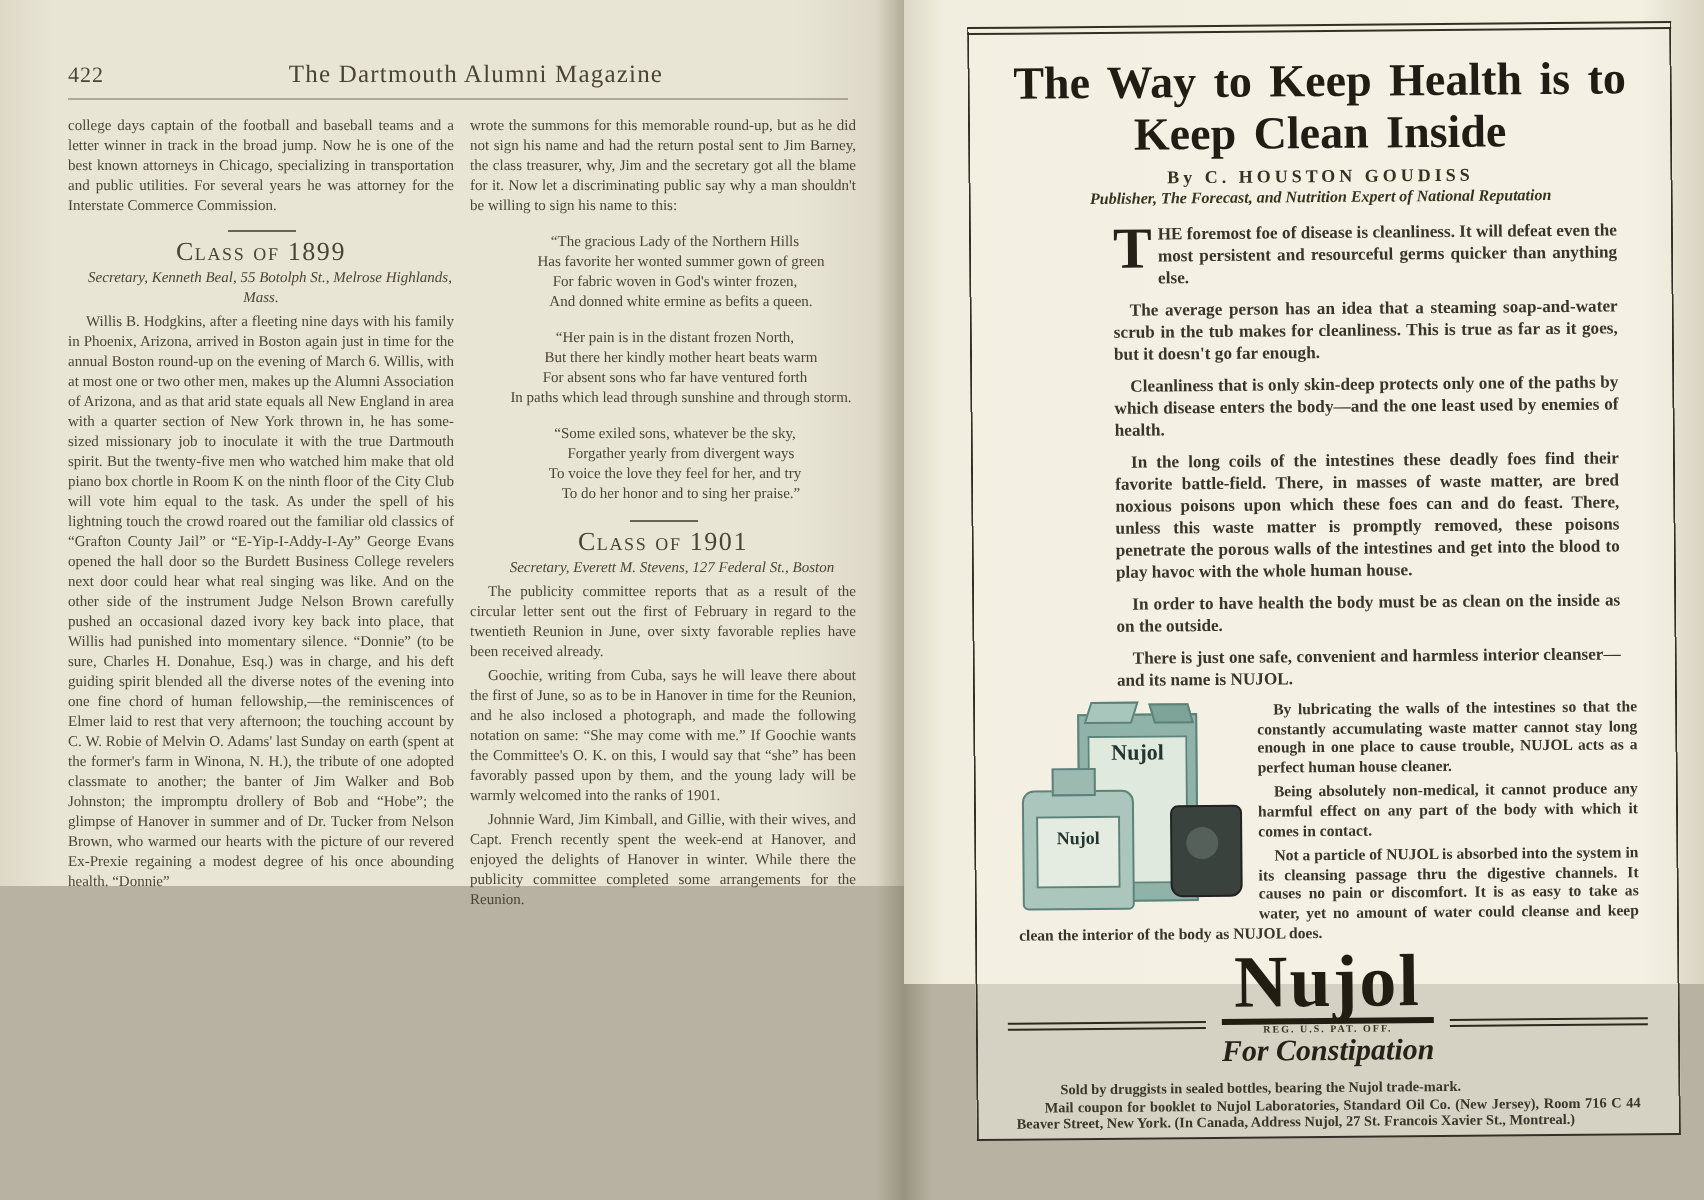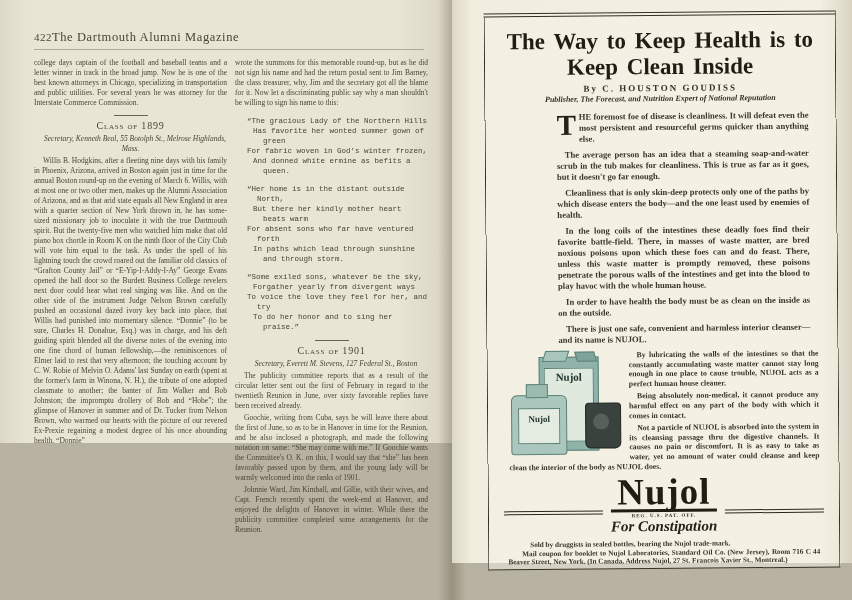"The Dartmouth Alumni Magazine" .mag-title { text-align: none -> center }
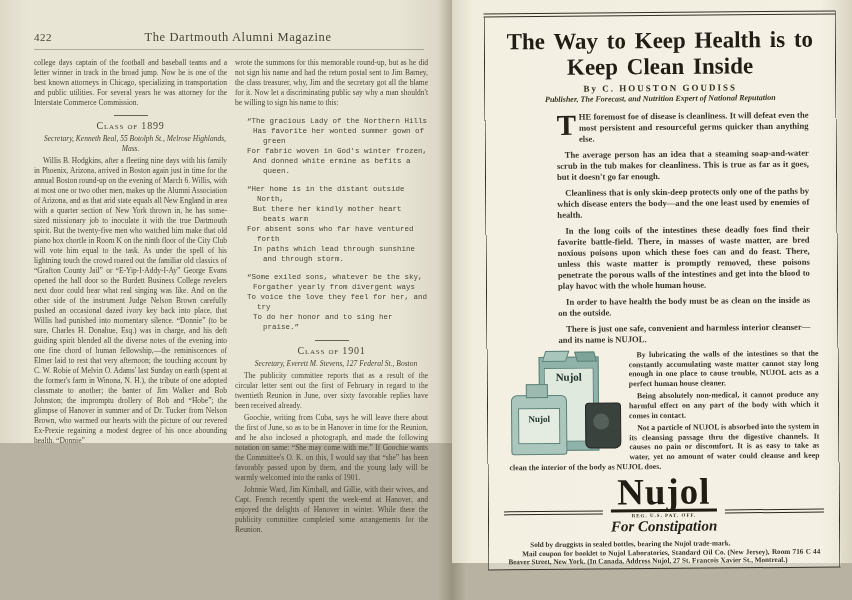"The Way to Keep Health" .page-right { height: 563px -> 492px }
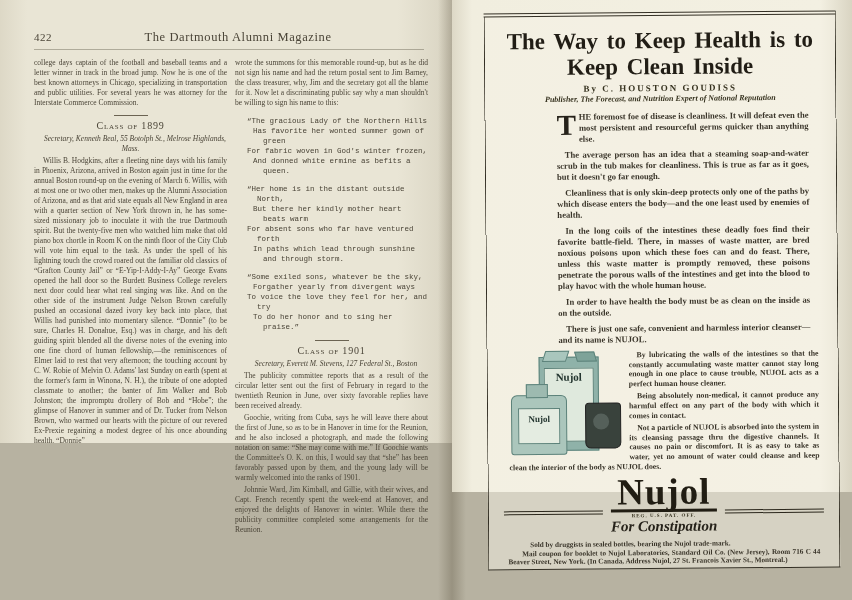"Class of 1899" .class-heading { font-size: 10px -> 13px }
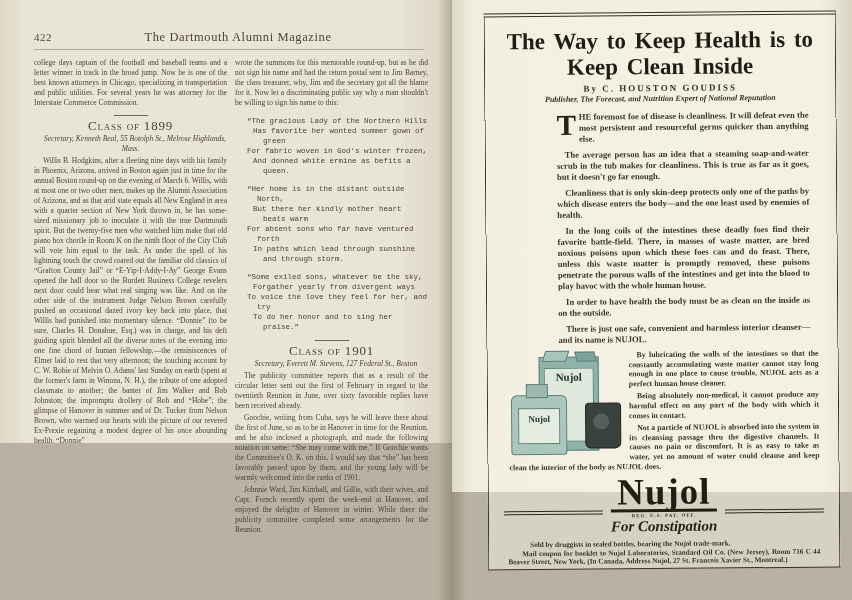"“The gracious Lady of the" .poem { font-family: Liberation Mono, monospace -> none; text-align: left -> center }
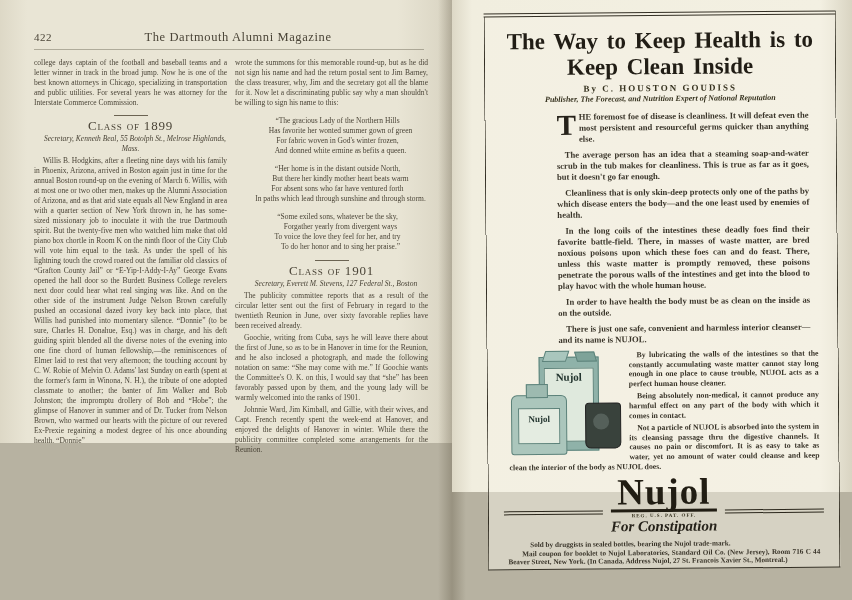"“Her home is in the" div.poem-line { text: home is in the distant outside -> pain is in the distant frozen }
